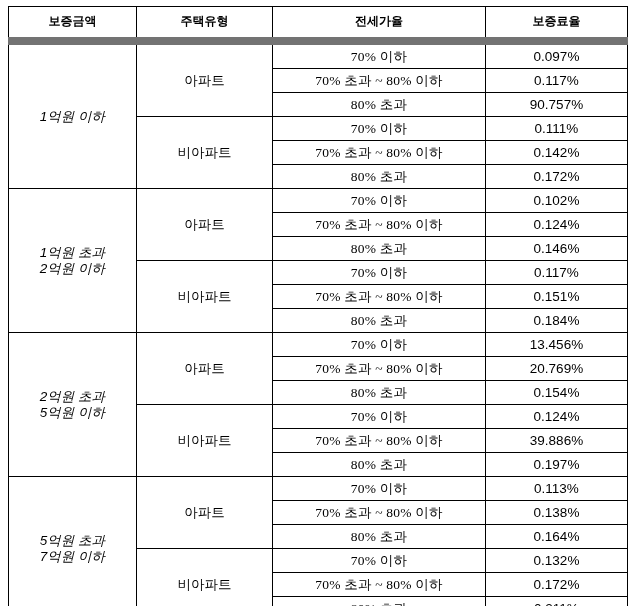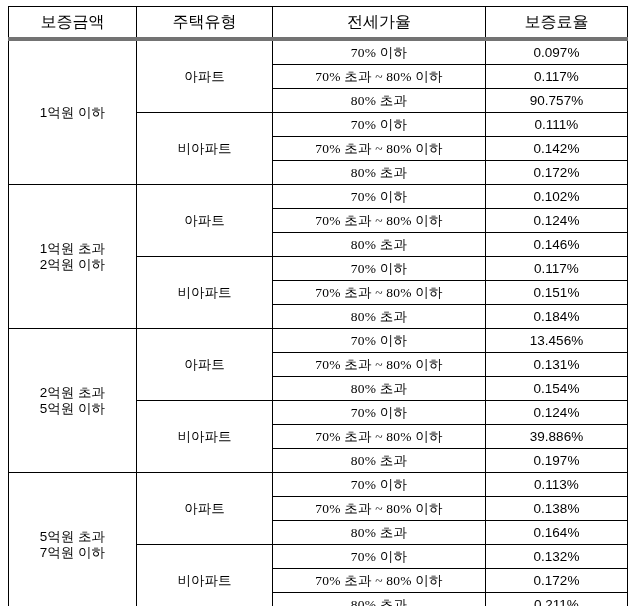"보증금액" table.rate-table thead th { border-bottom: 4px solid #737373 -> 8px solid #737373; font-size: 16px -> 12px; font-weight: normal -> bold }
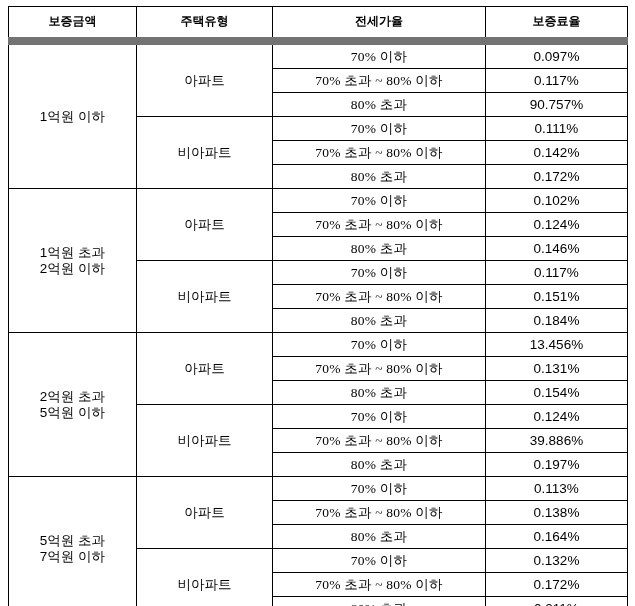"1억원 이하" td.amount-cell { font-style: none -> italic }
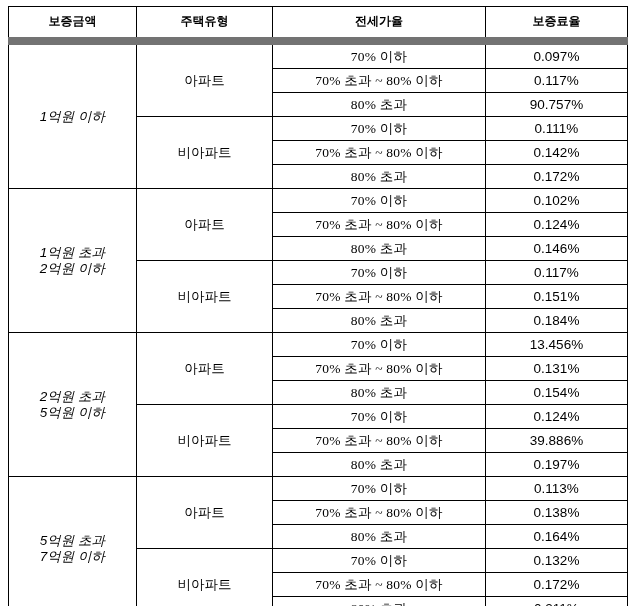"0.131%" td.fee-cell { text: 0.131% -> 20.769% }
